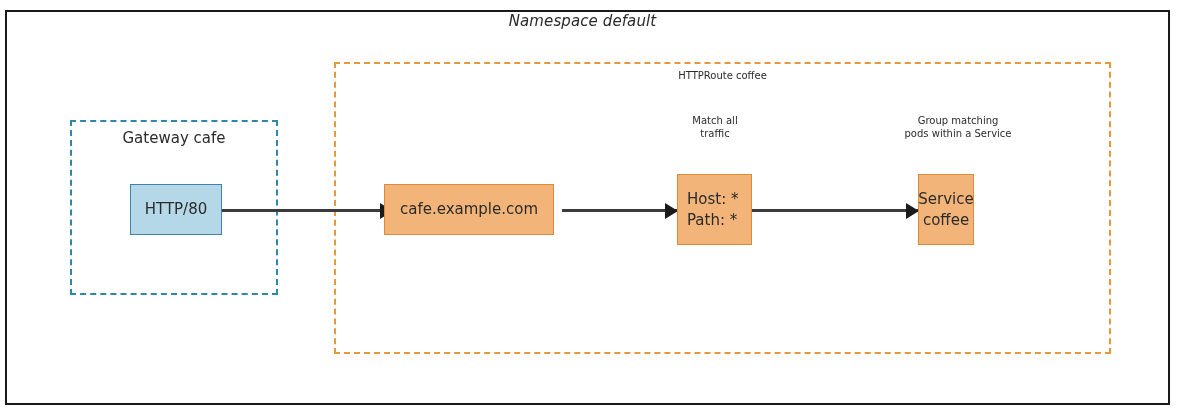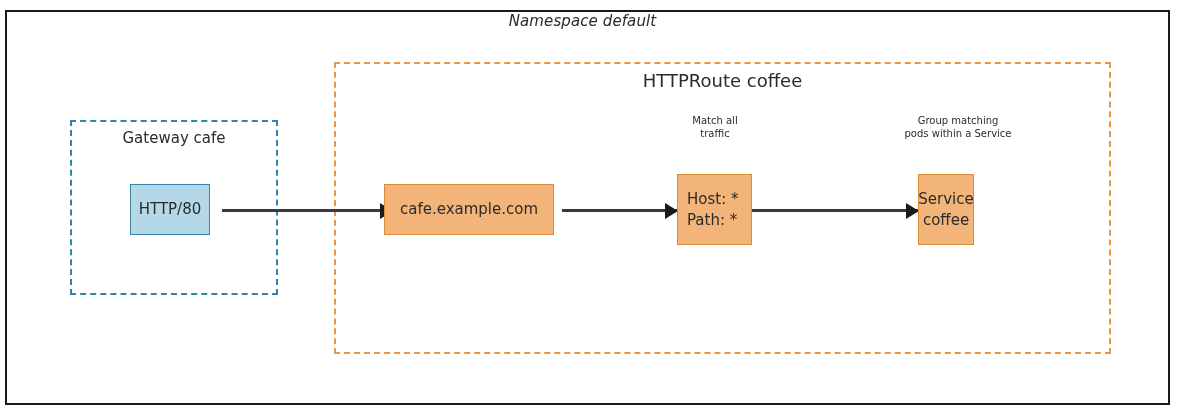"HTTPRoute coffee" .route-title { font-size: 18px -> 10px }
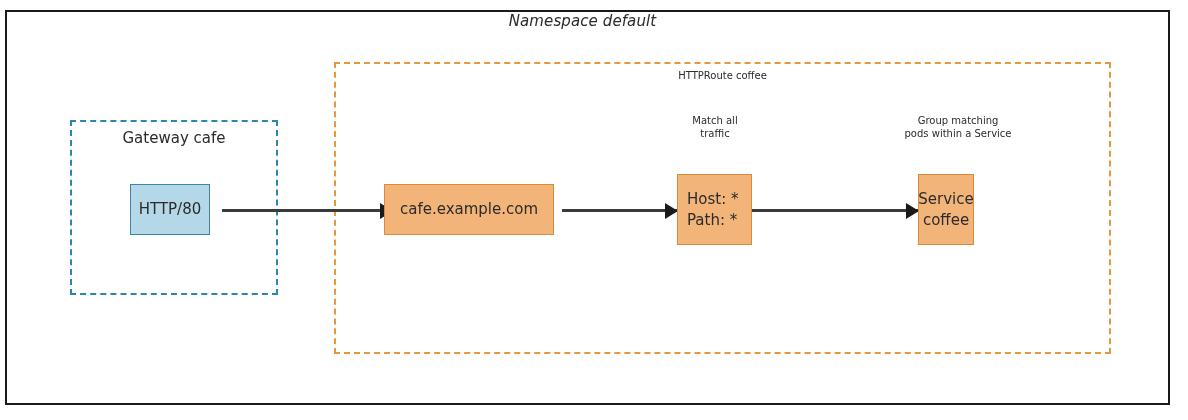"HTTP/80" .n-http80 { width: 80px -> 92px }
